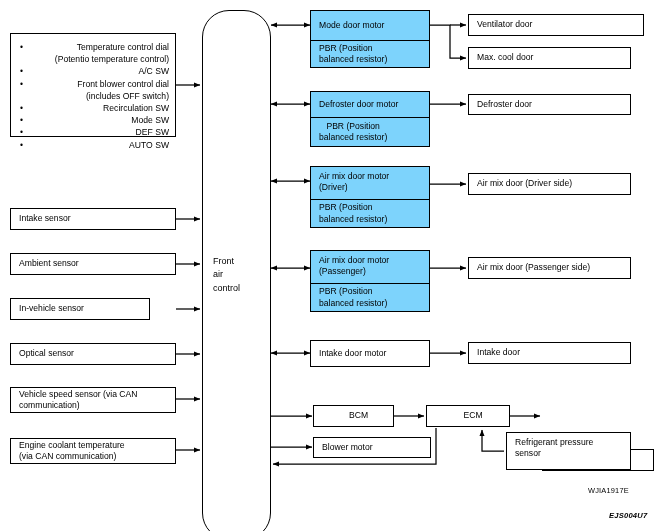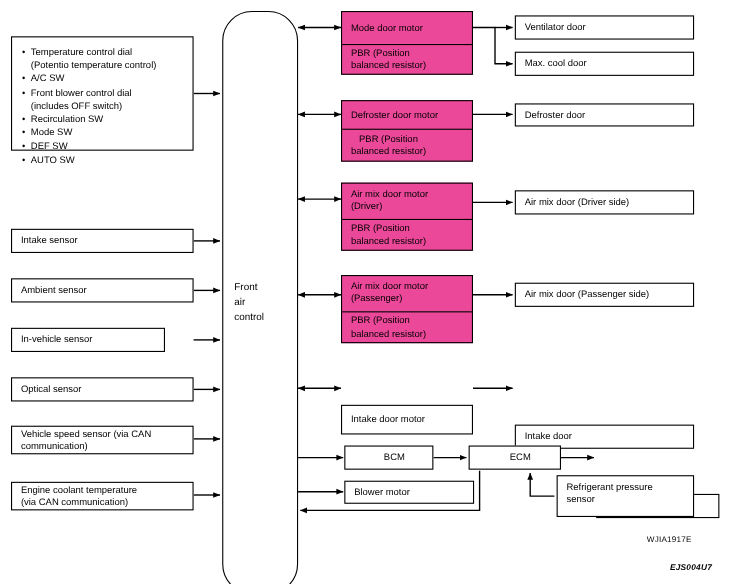"Mode door motor" .stack { background: #ec4899 -> #7dd3fc }
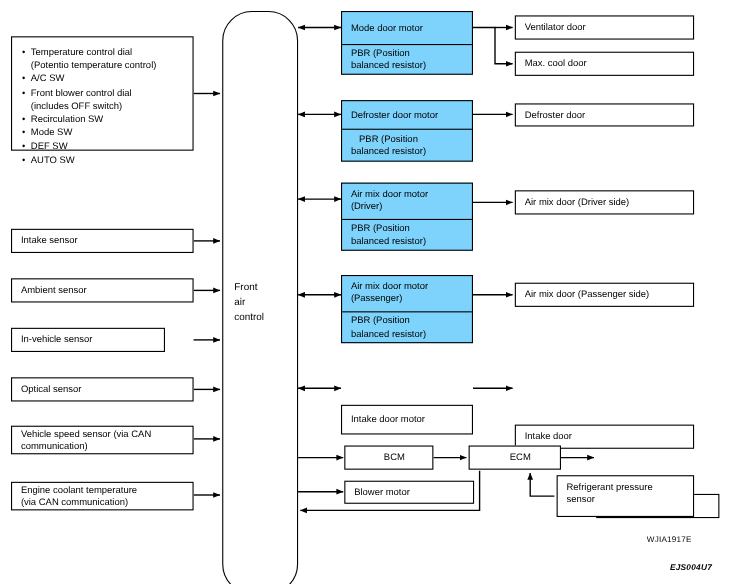"Ventilator door" div.box { width: 163px -> 176px }
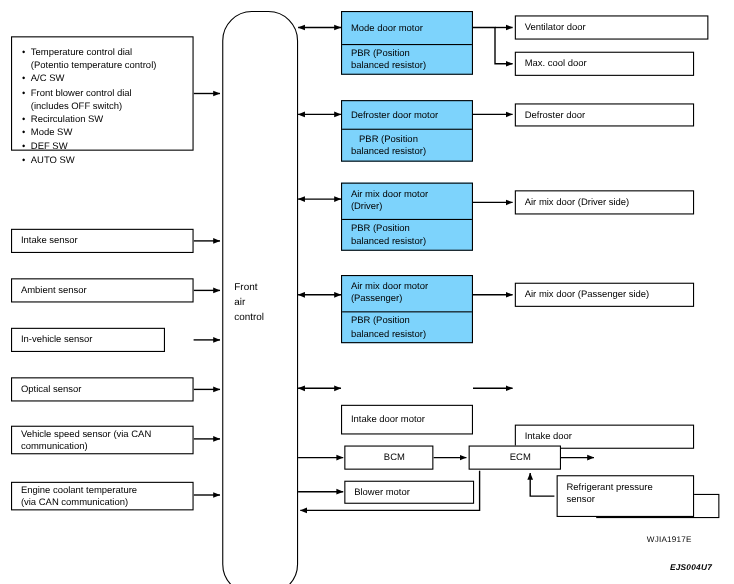"Temperature control dial" .bullets ul { text-align: none -> right }
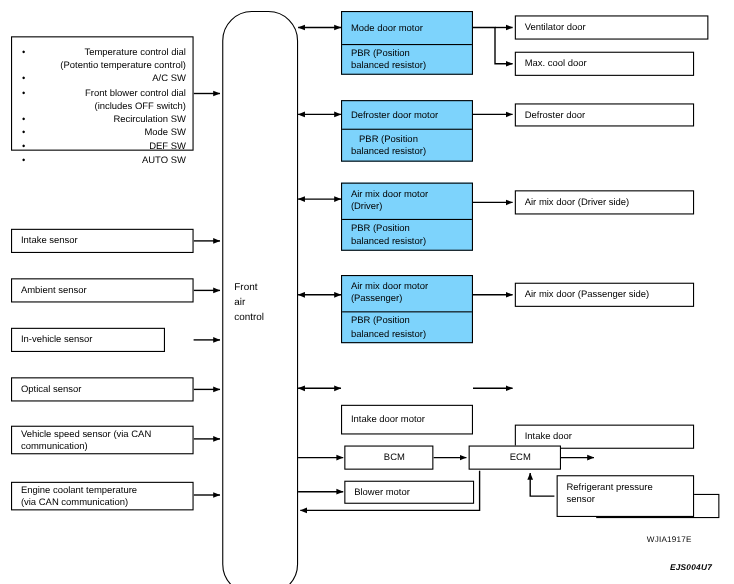"Intake door motor" div.box { margin-top: 28px -> none }
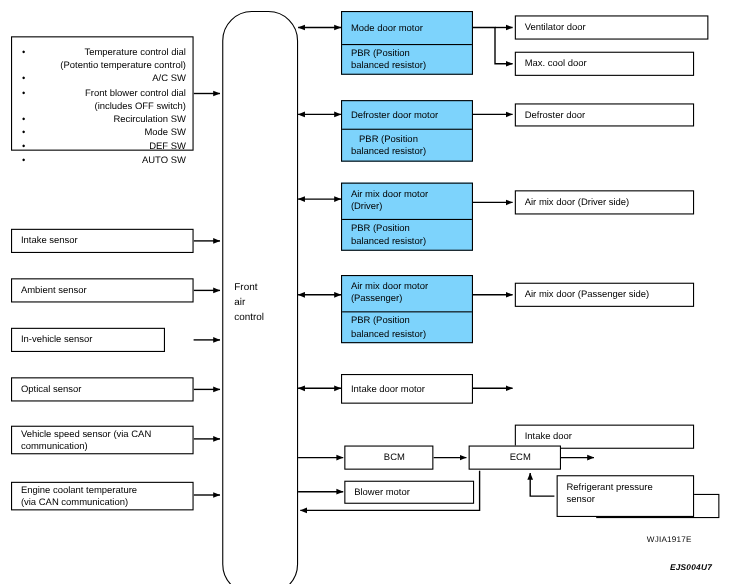"Intake door" div.box { margin-top: 44px -> none }
